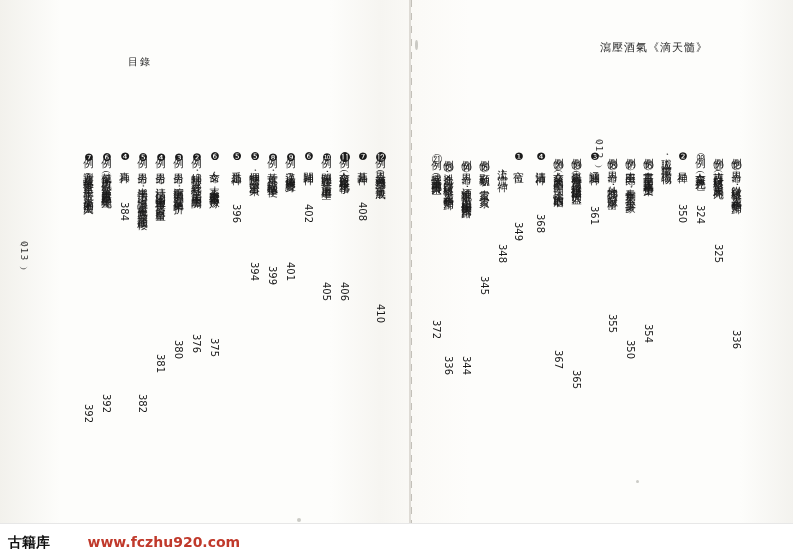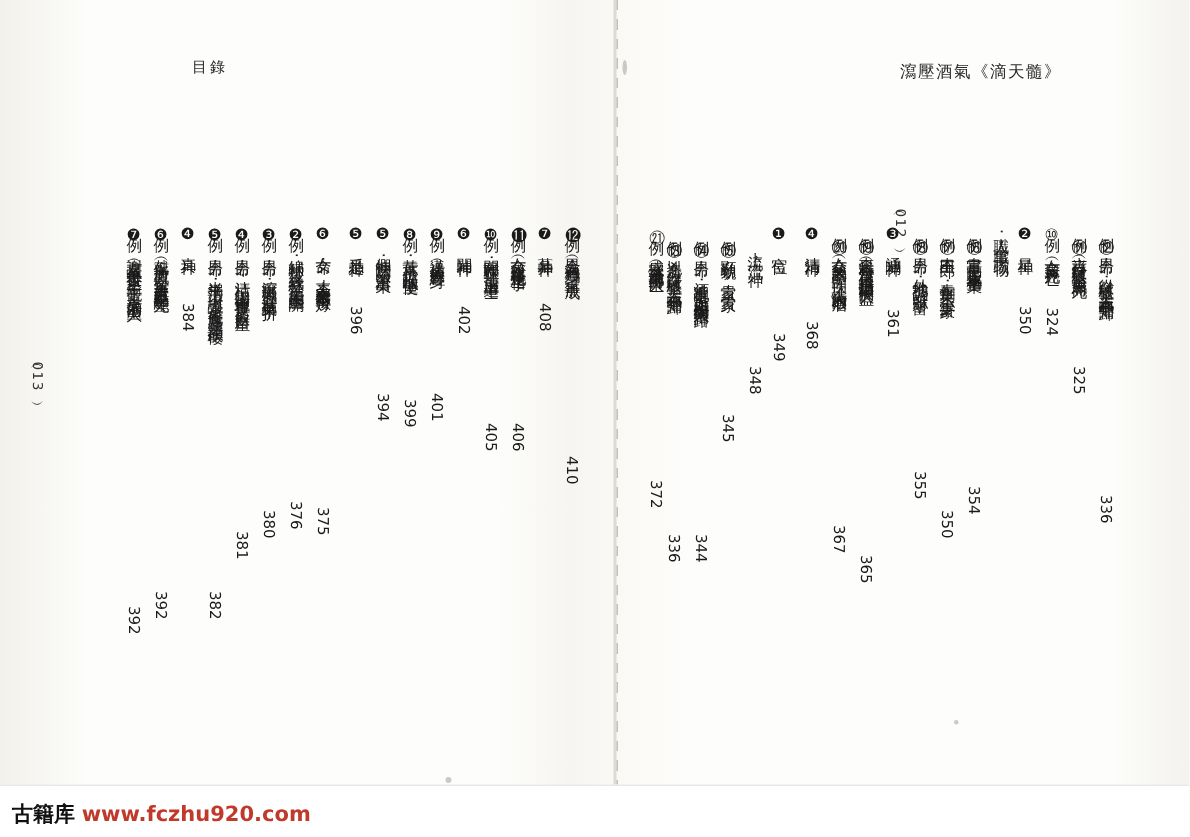"目錄" .header-left { top: 38px -> 55px }
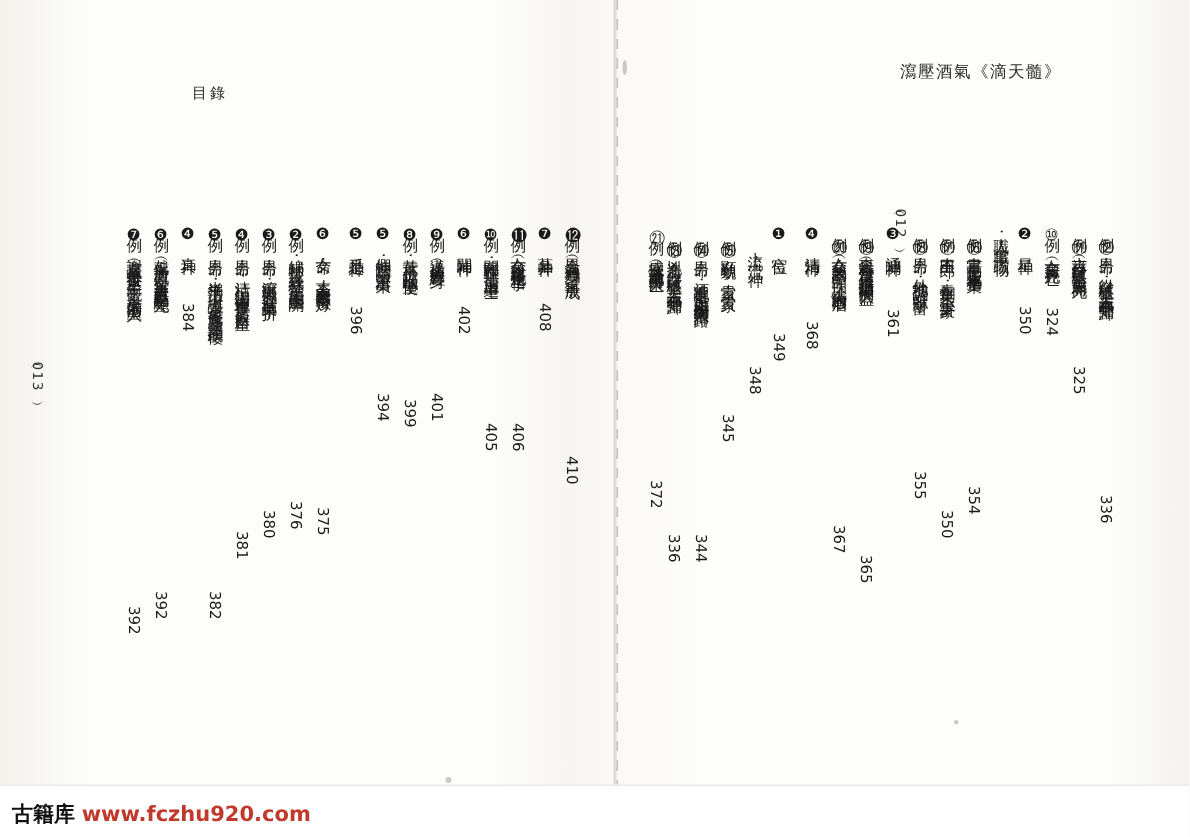"www.fczhu920.com" .footer-text .url { margin-left: none -> 33px }
